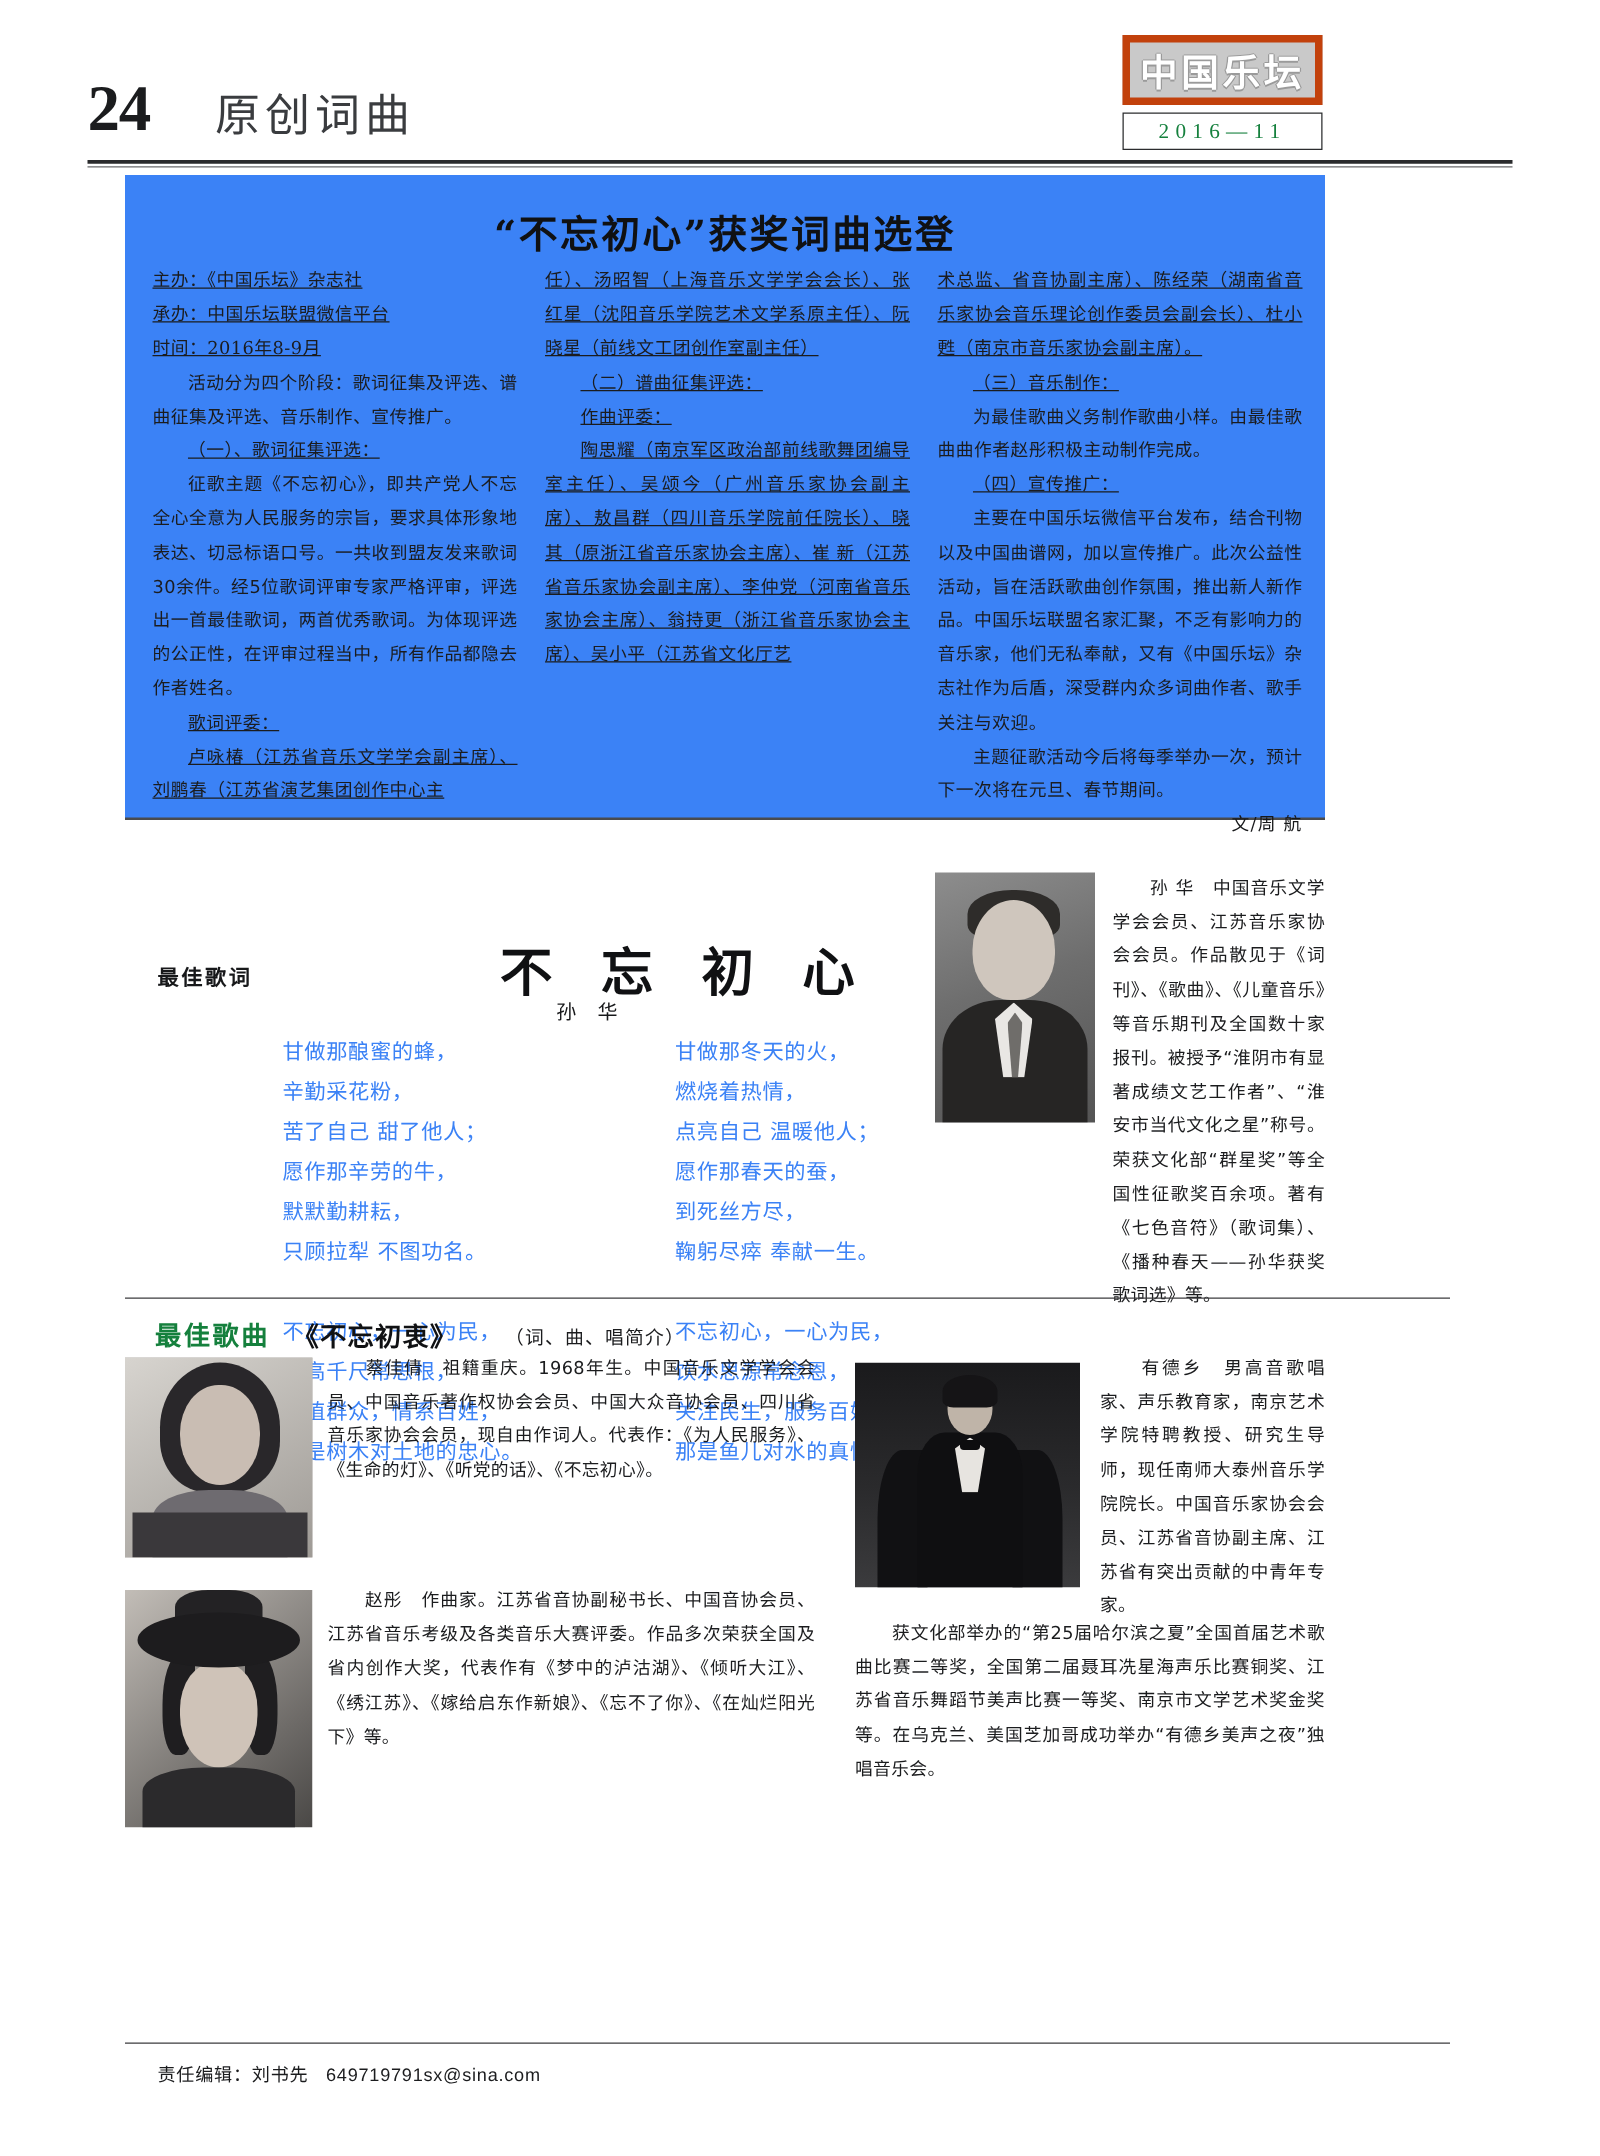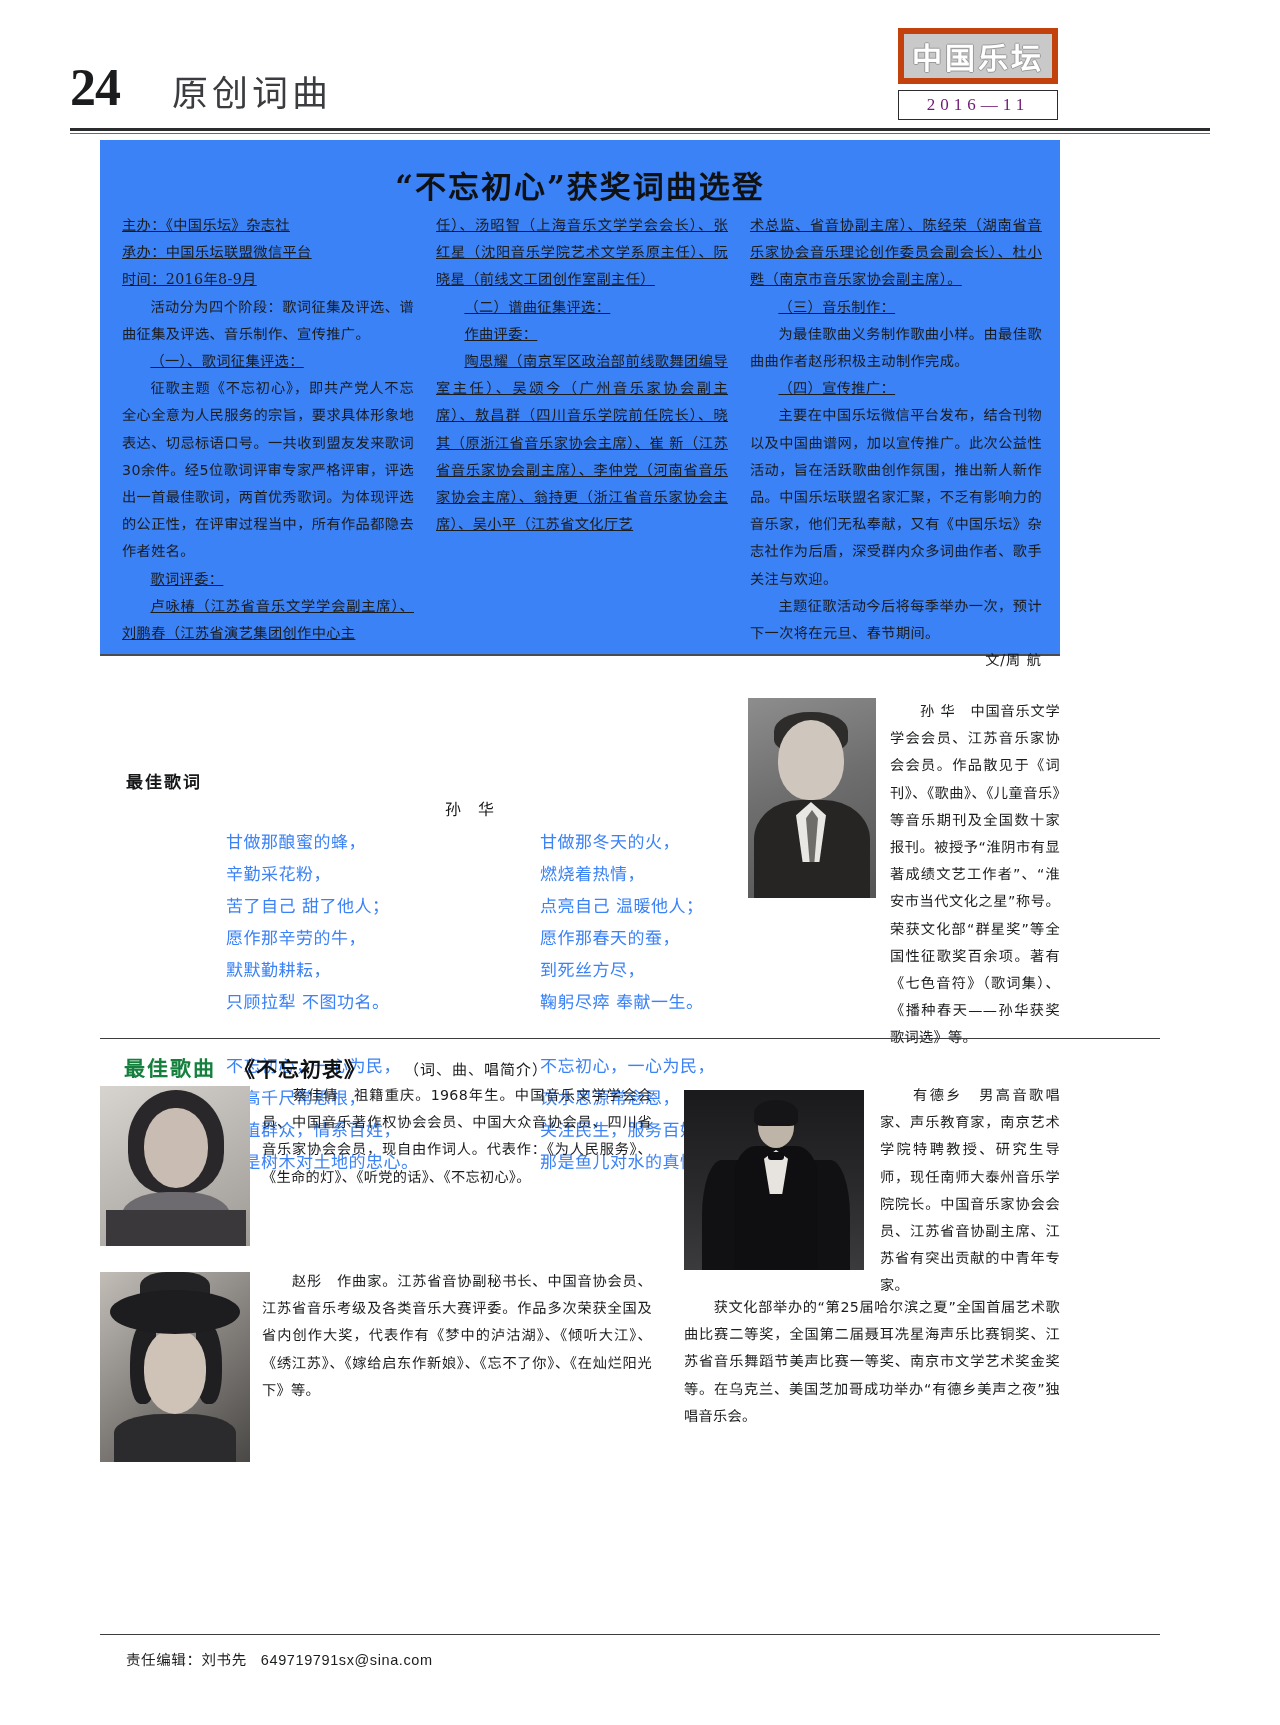"2016—11" .issue-text { color: #701a75 -> #15803d }
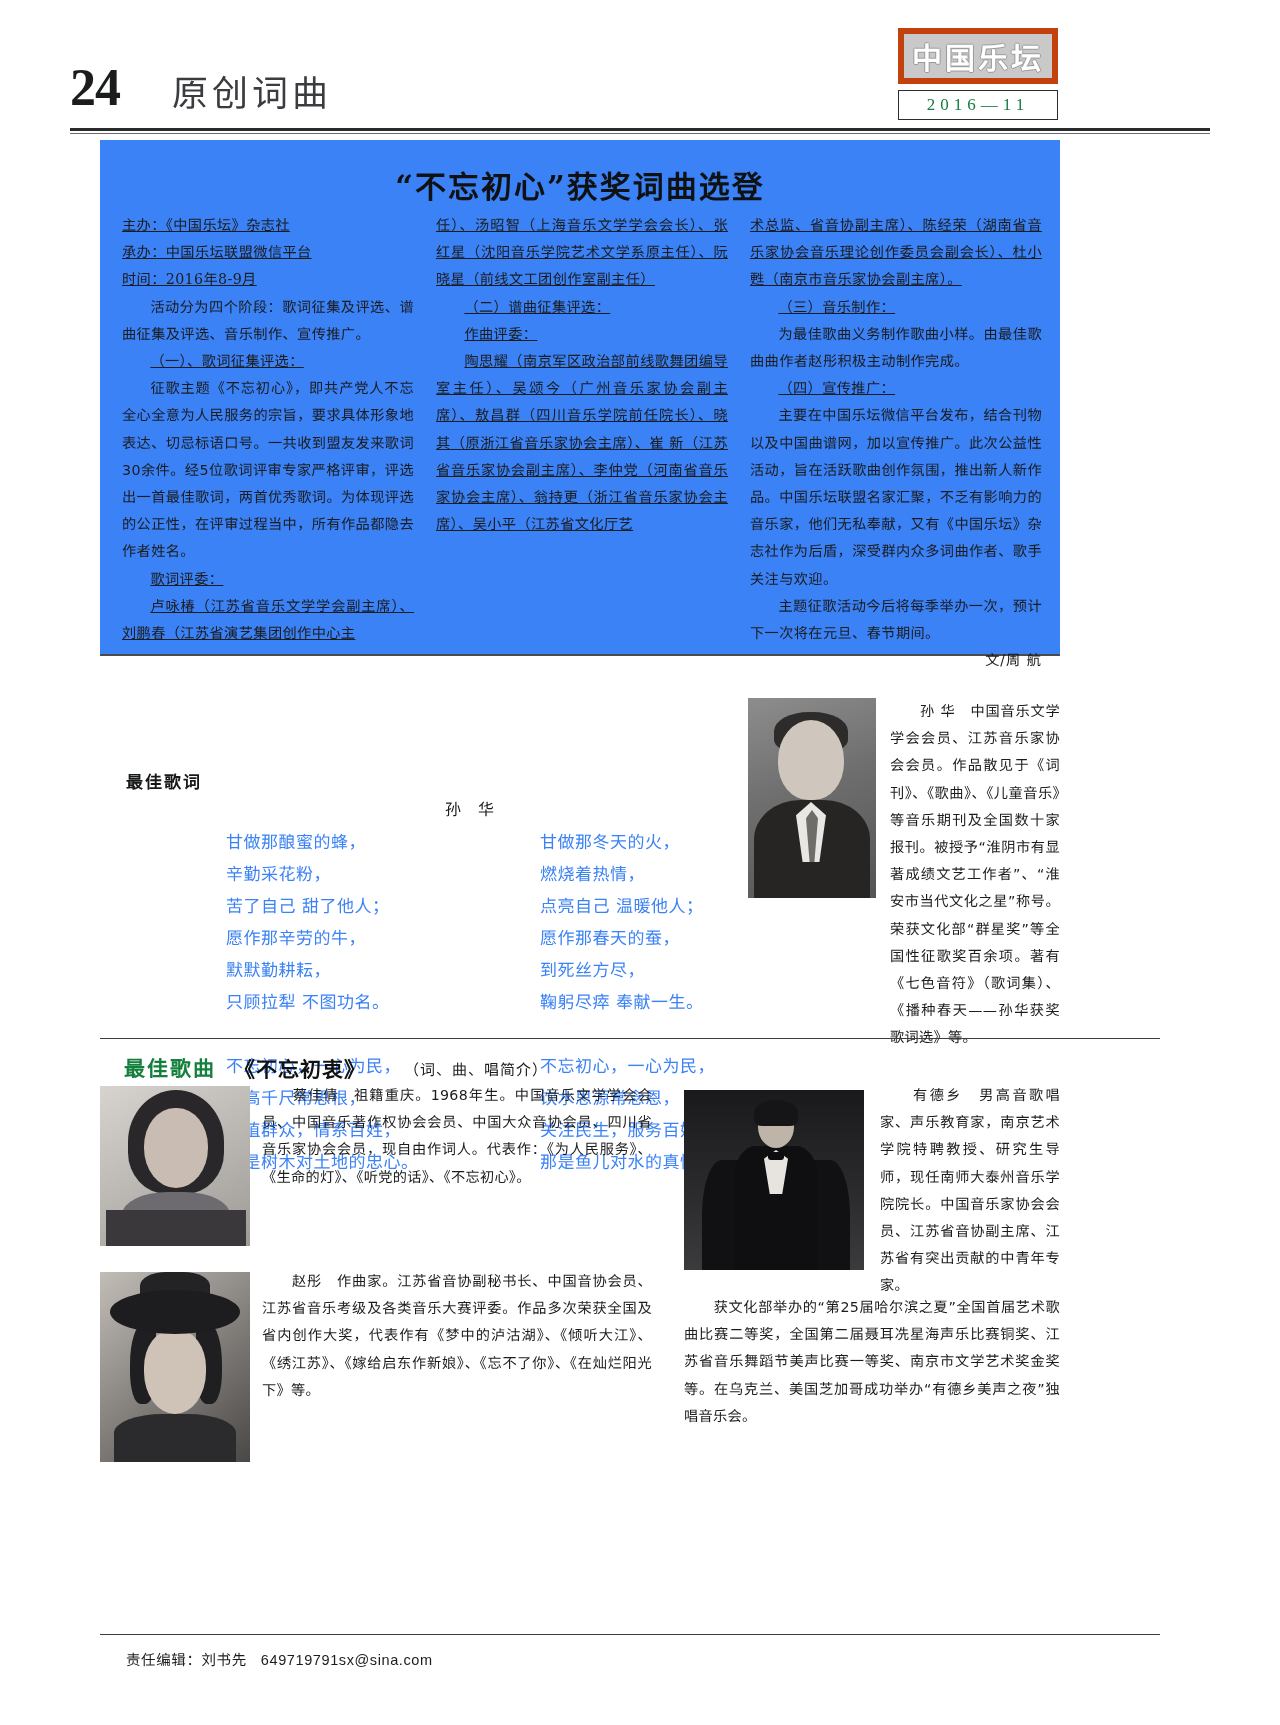"不 忘 初 心" div.song-title { html: none -> <div>不 忘 初 心</div> }
